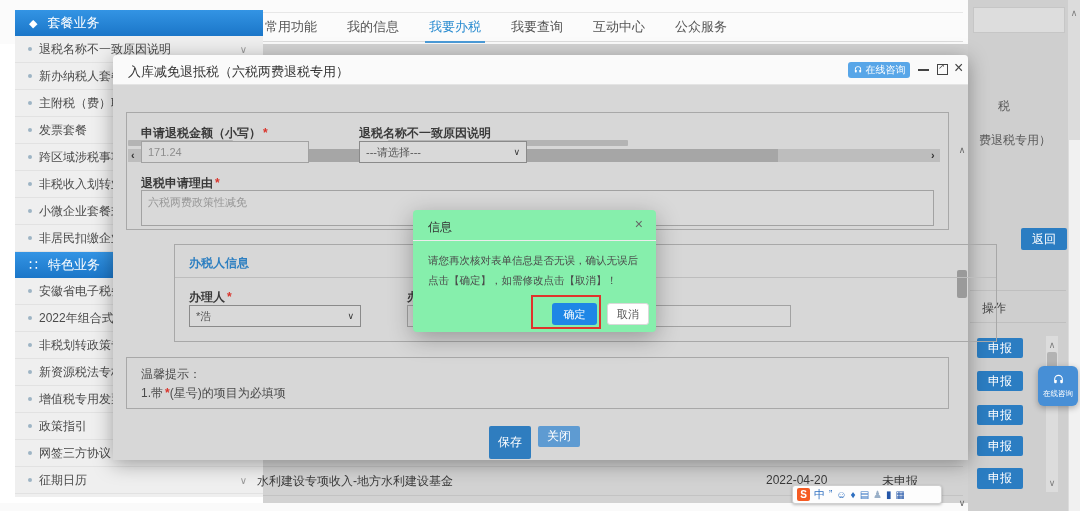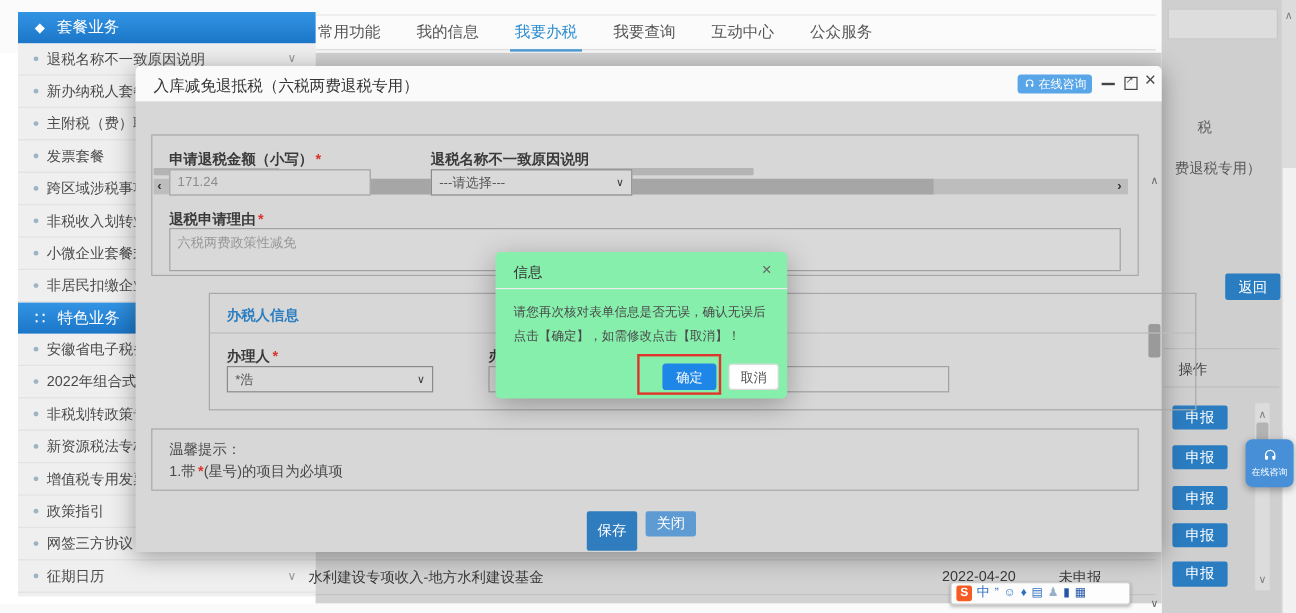"2022-04-20" div.ab { margin-left: 19px -> none }
